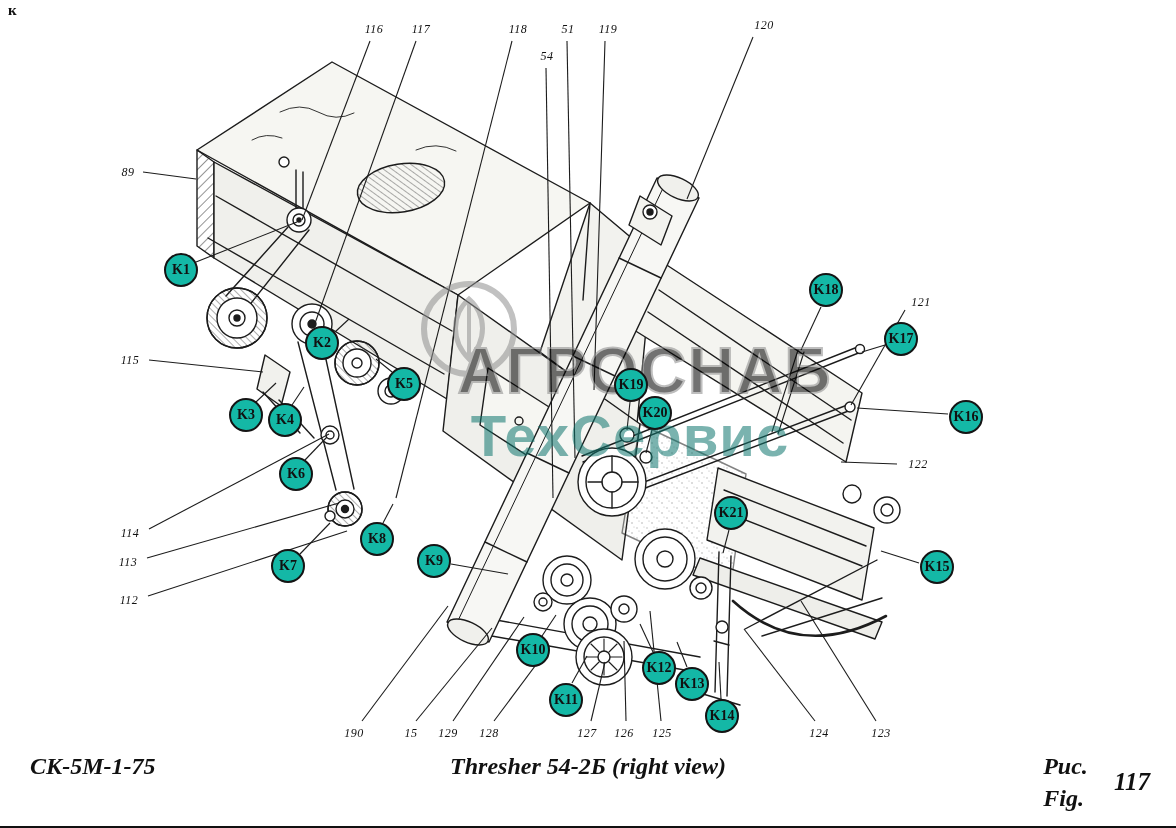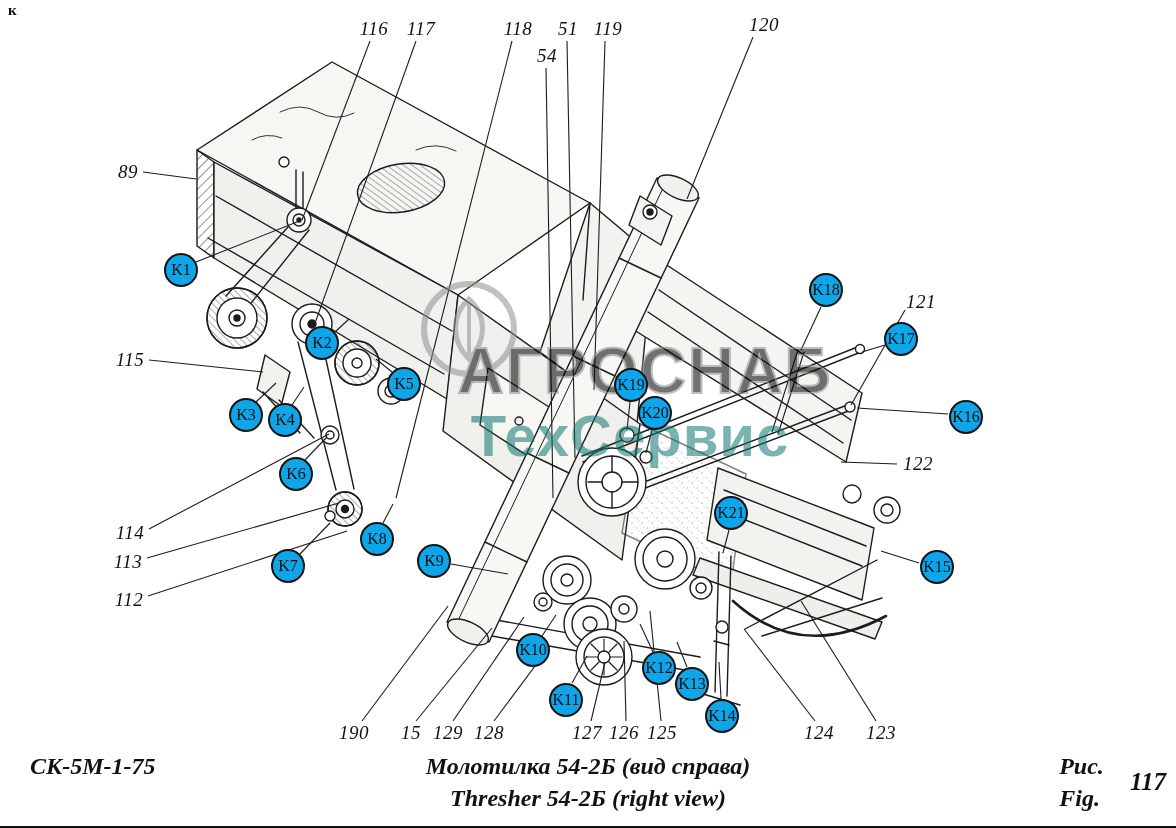"116" .part-label { font-size: 19px -> 12px }
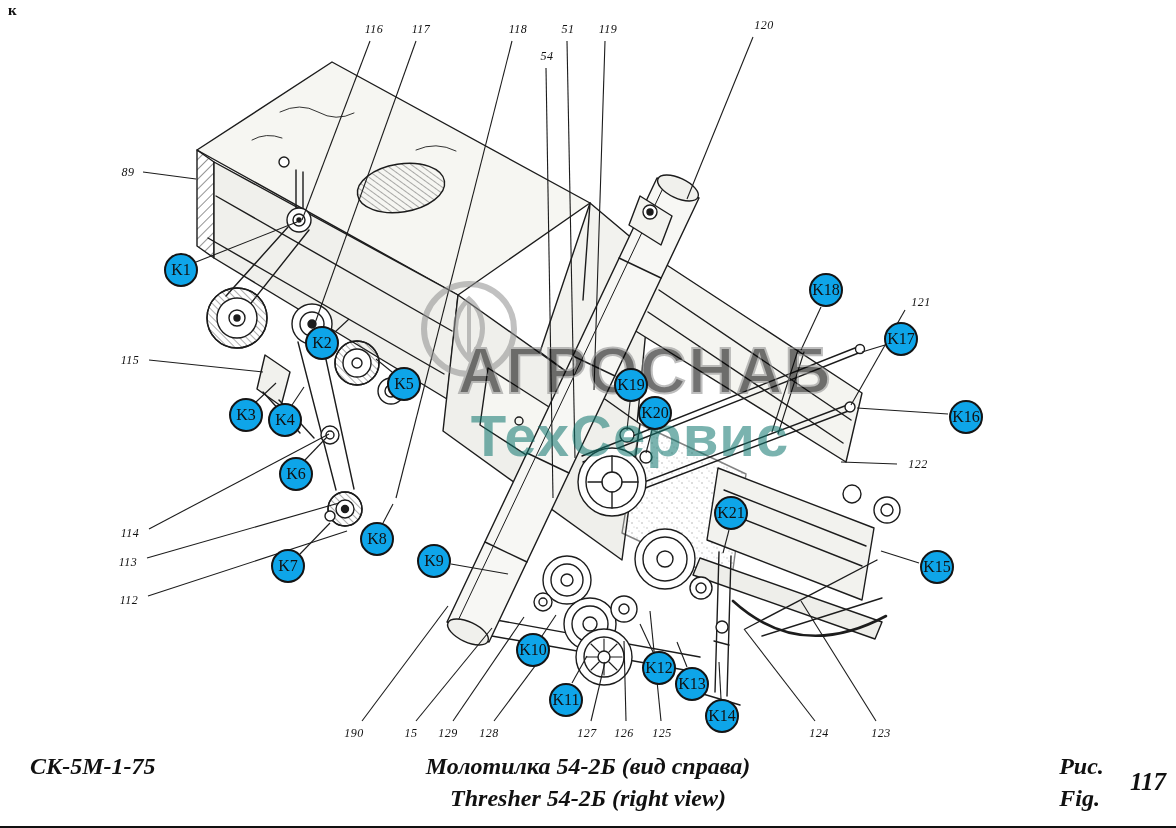"K1" .k-label { background: #0ea5e9 -> #14b8a6; font-size: 16px -> 14px; font-weight: normal -> bold }
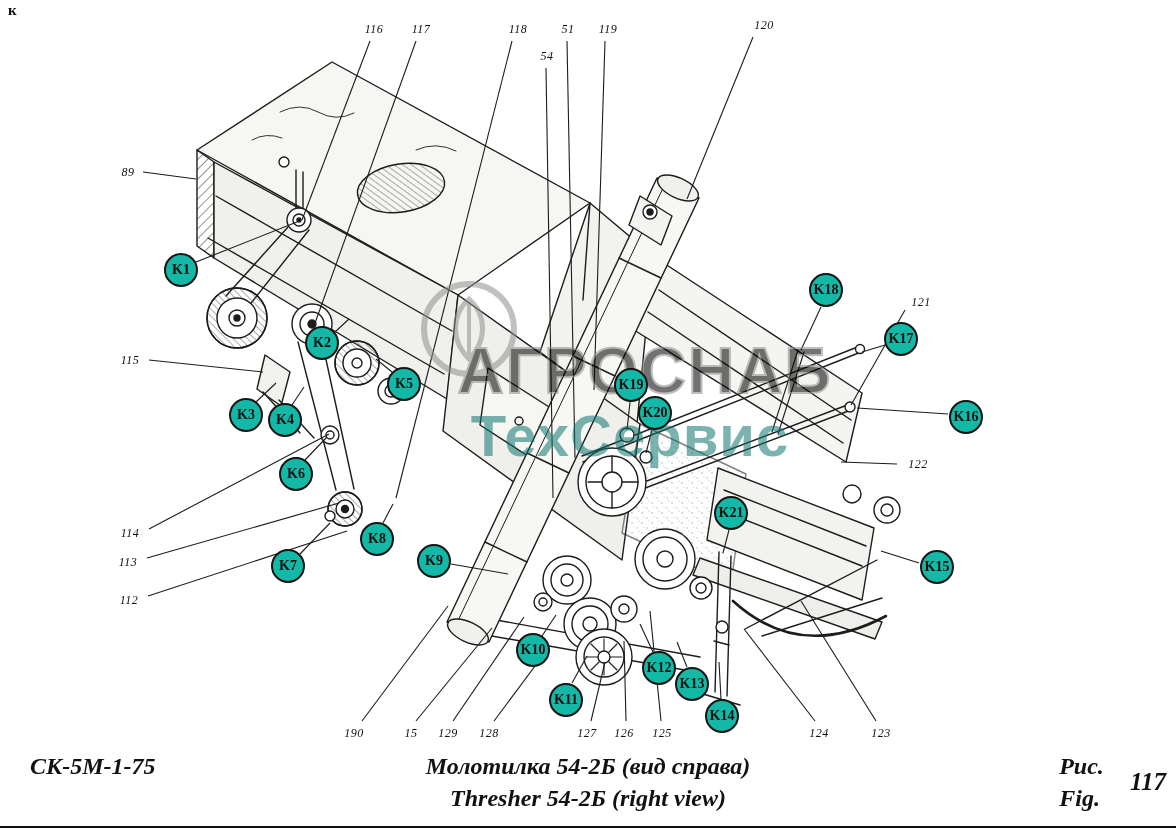"Молотилка 54-2Б (вид справа)" div { html: <div>Молотилка 54-2Б (вид справа)</div> -> none }
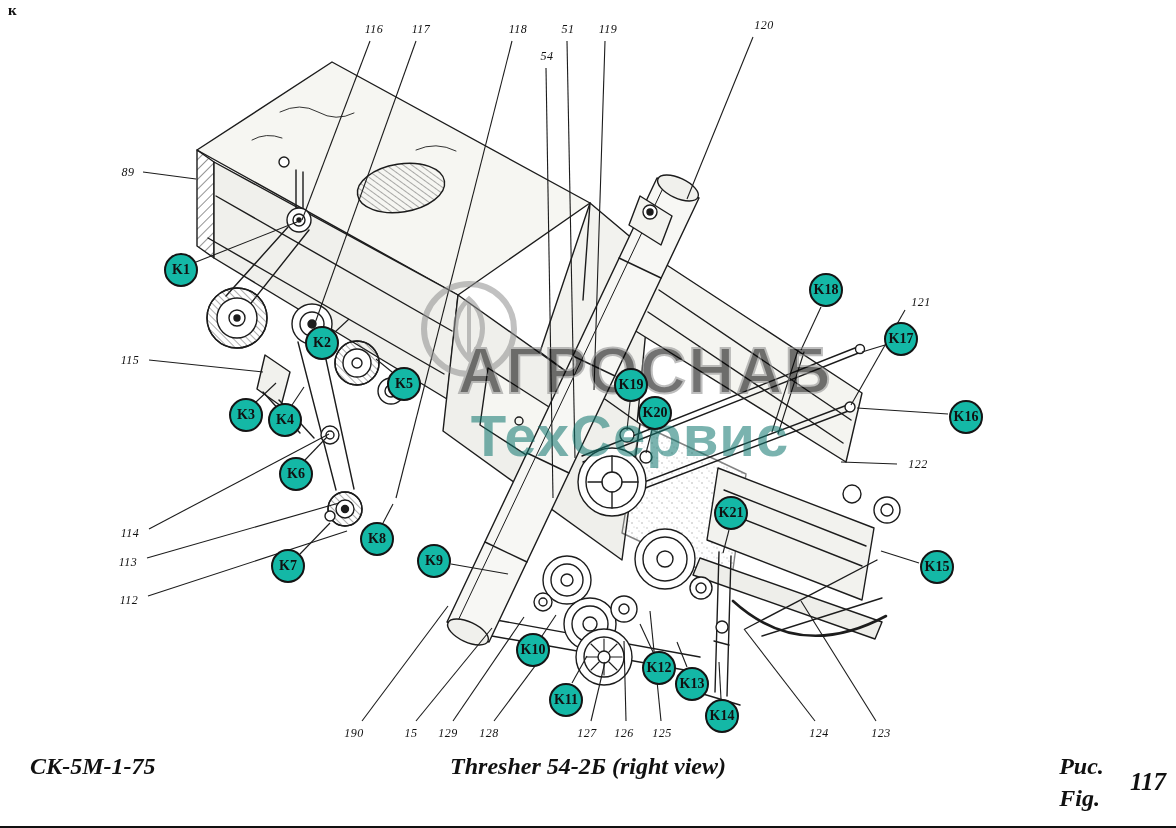"Рис." .caption-right { right: 10px -> 26px }
